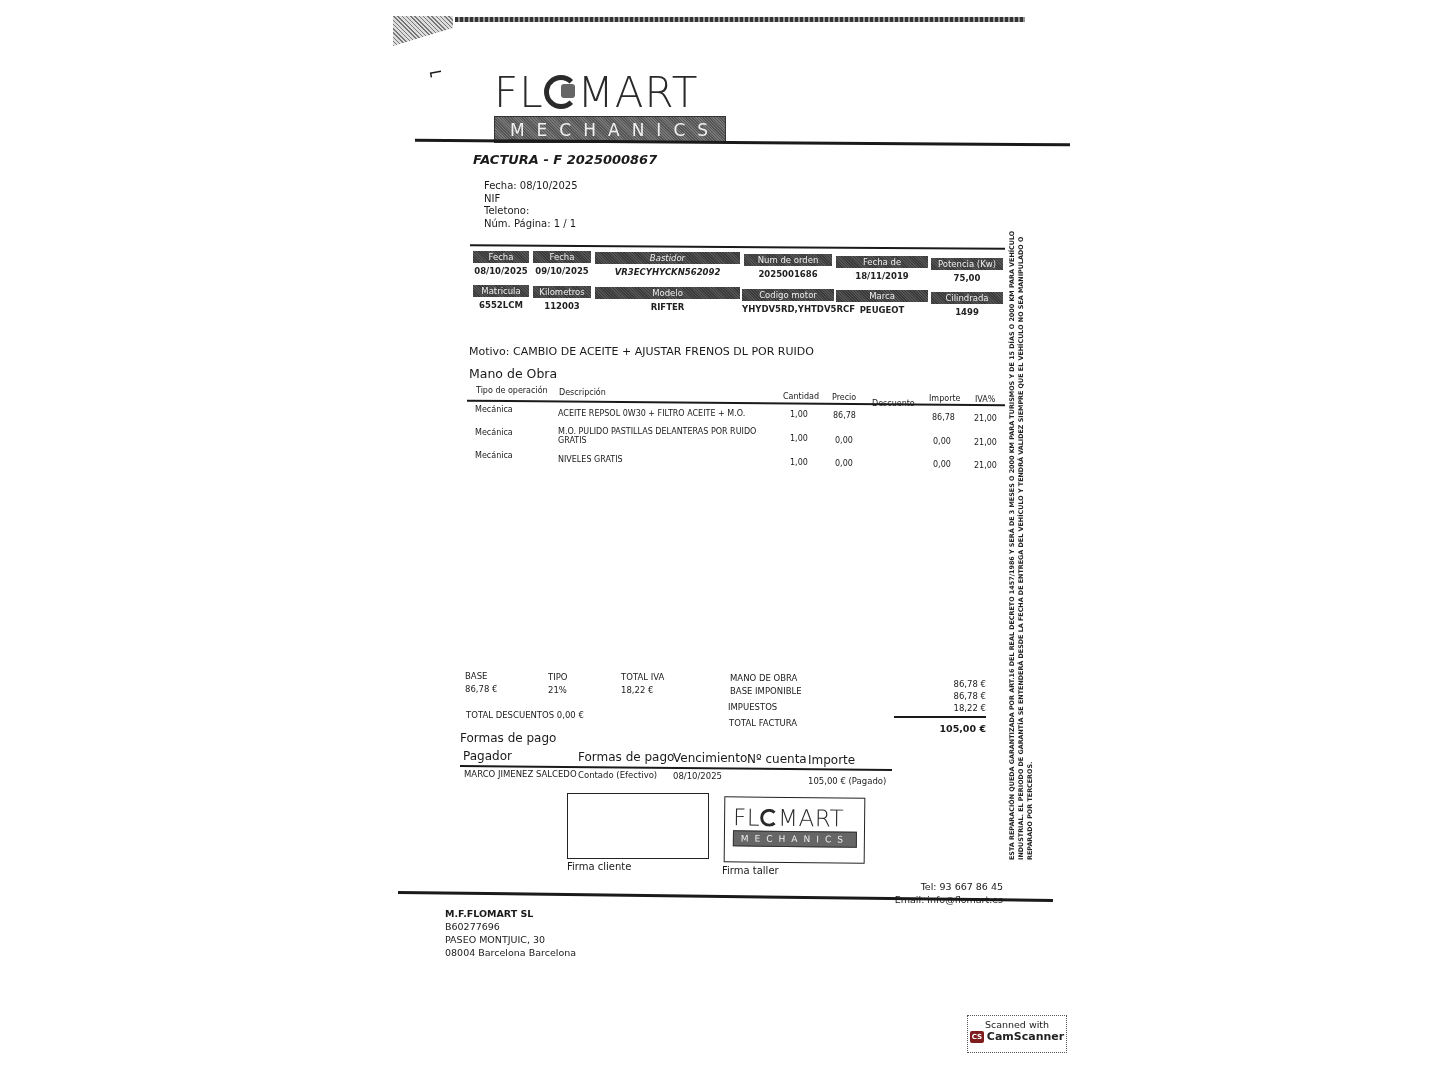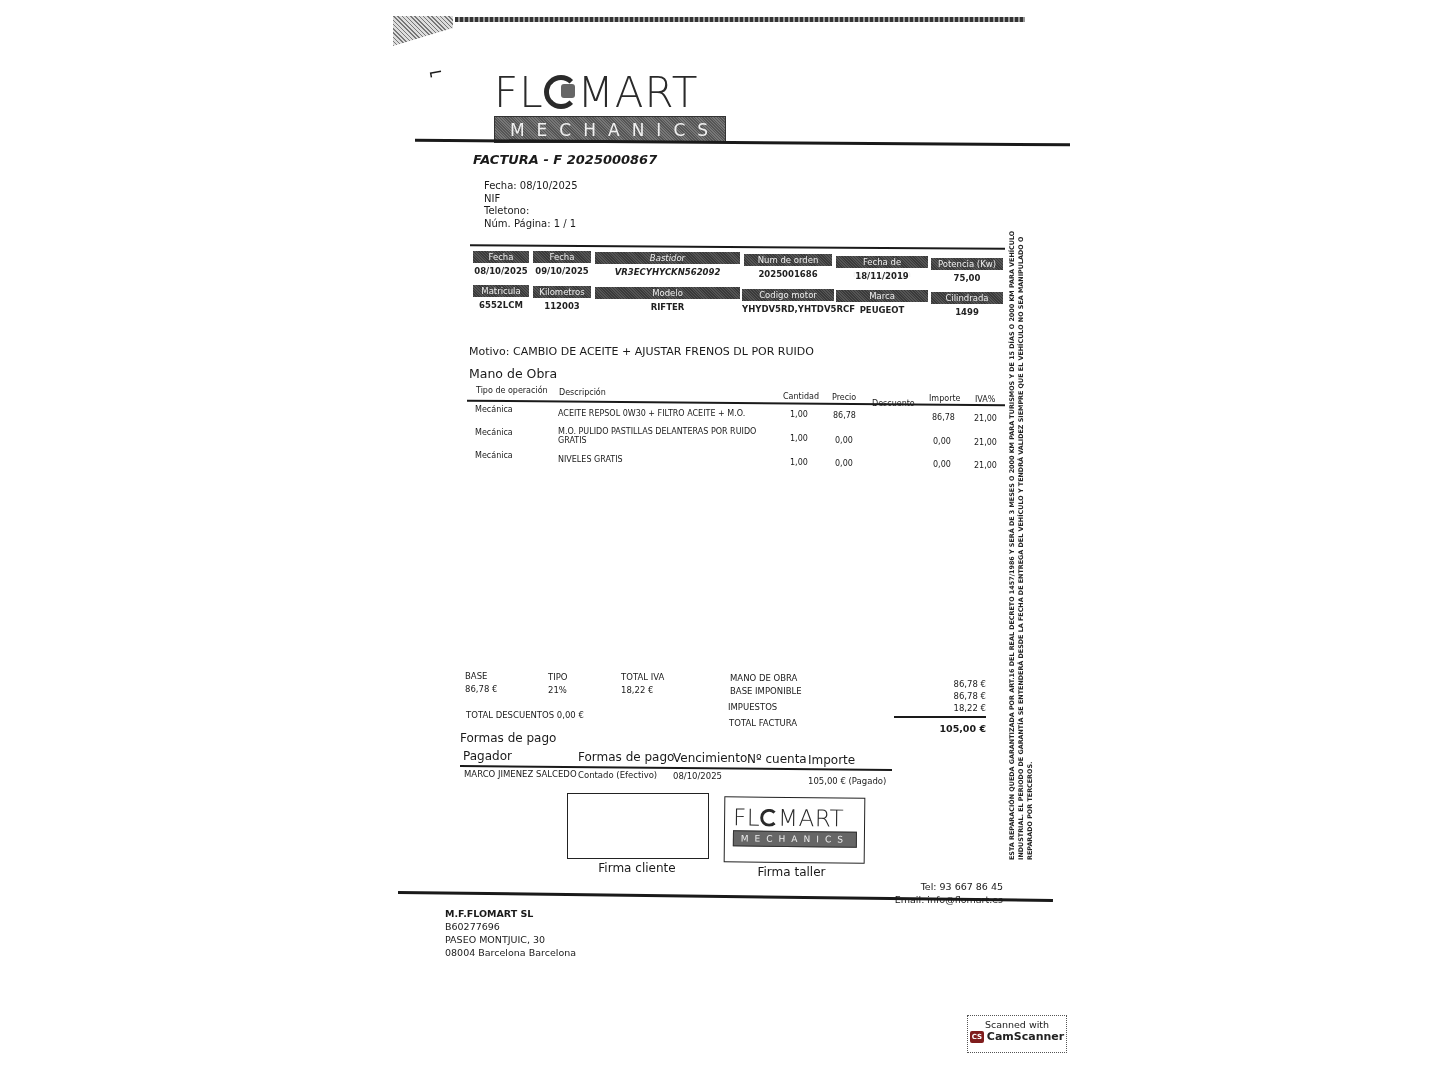"Firma cliente" .sig-lbl { font-size: 12px -> 10px; text-align: center -> left }
